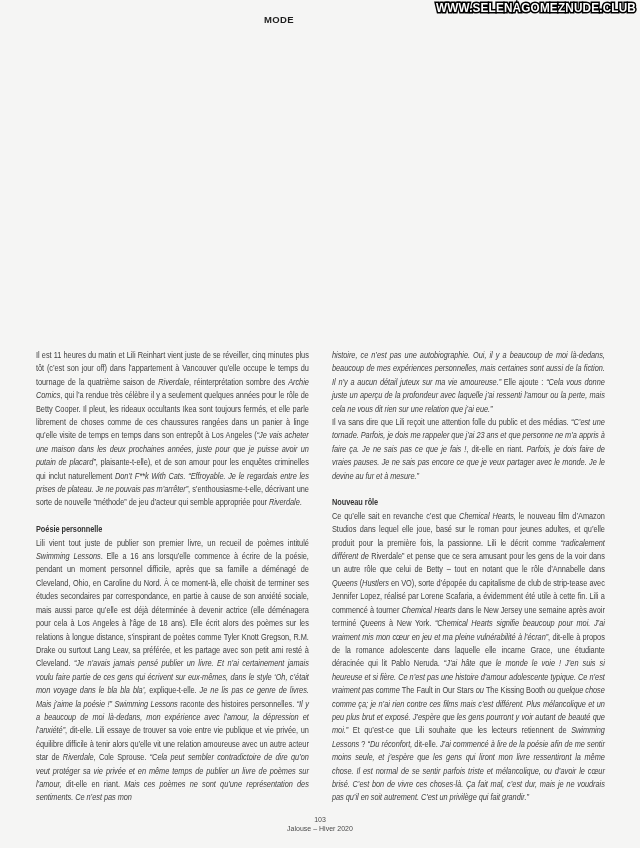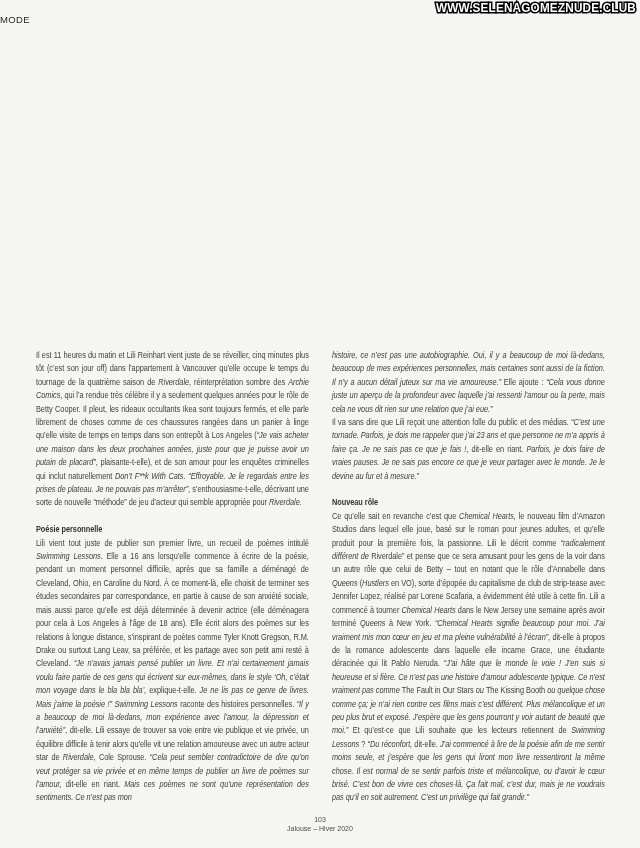"MODE" .section-label { font-weight: normal -> bold; text-align: left -> center }
